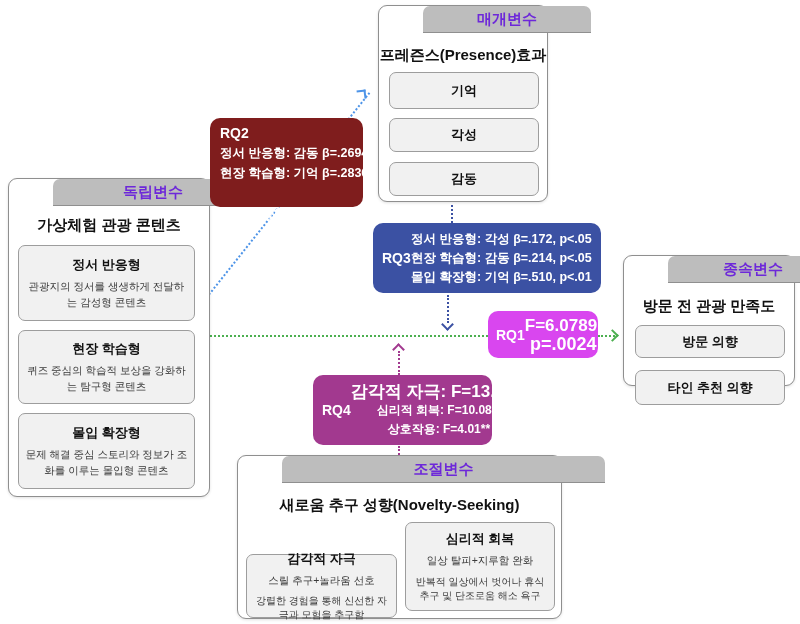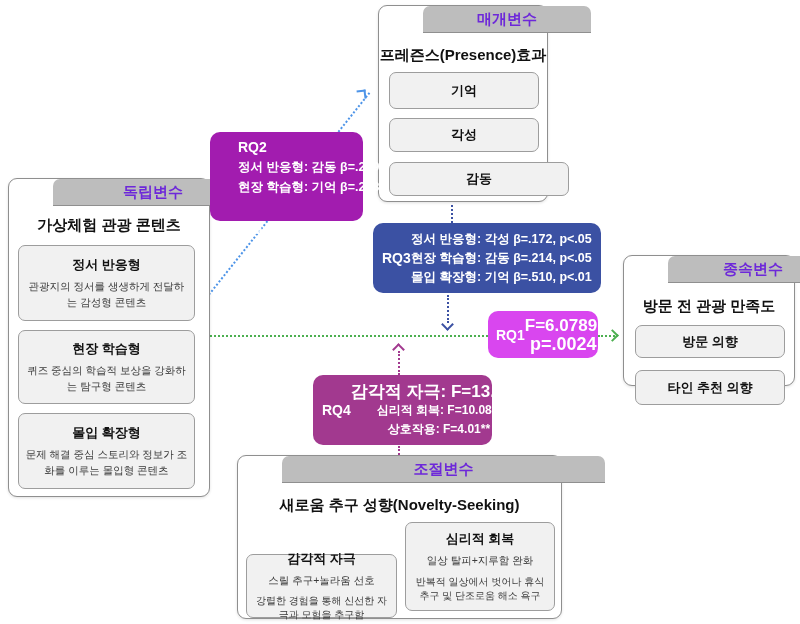"RQ2" div.rqbox { background: #a21caf -> #7f1d1d; padding: 5px 28px -> 5px 10px; top: 132px -> 118px }
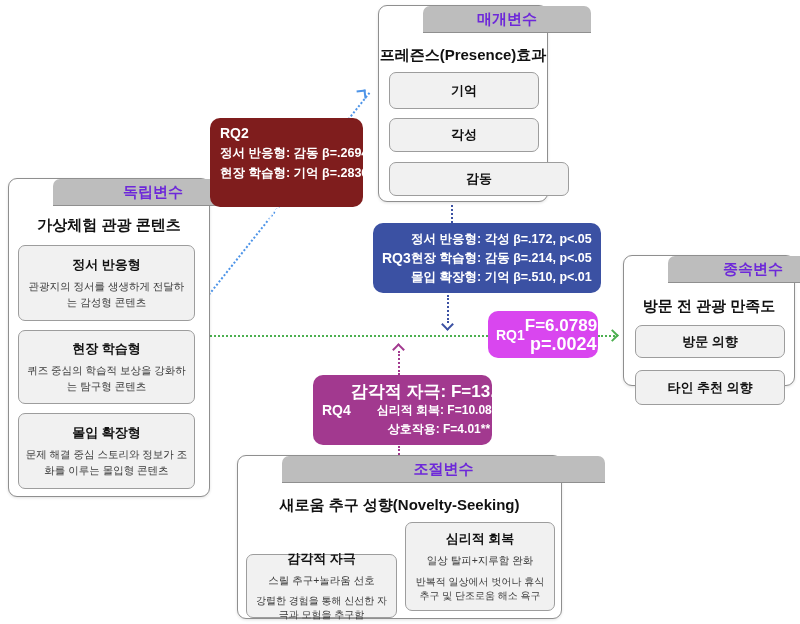"감동" div.sub { width: 180px -> 150px }
